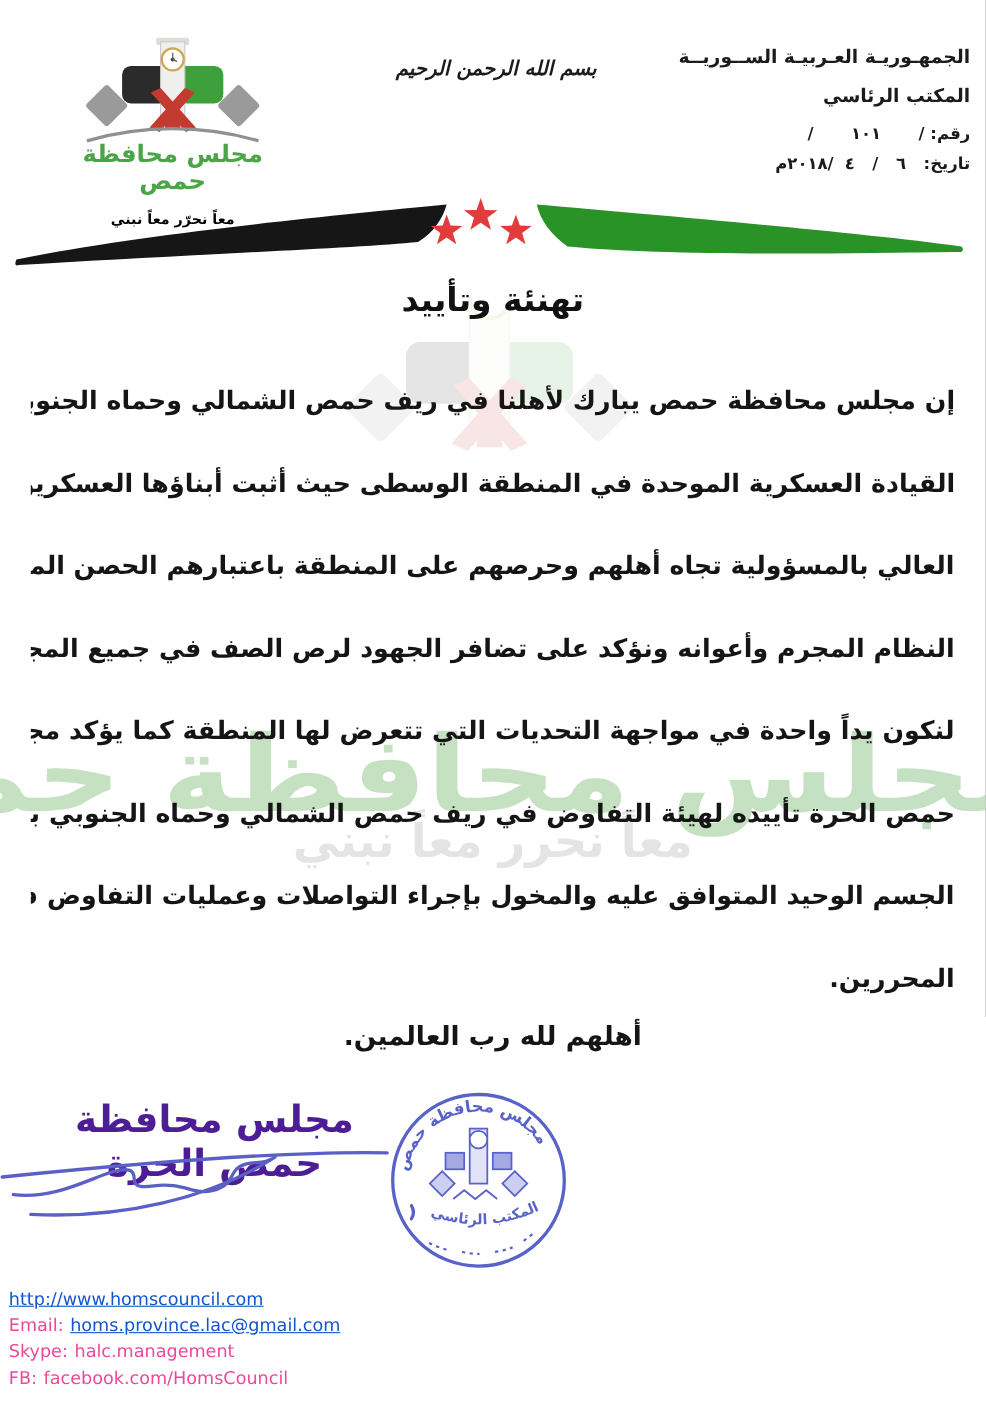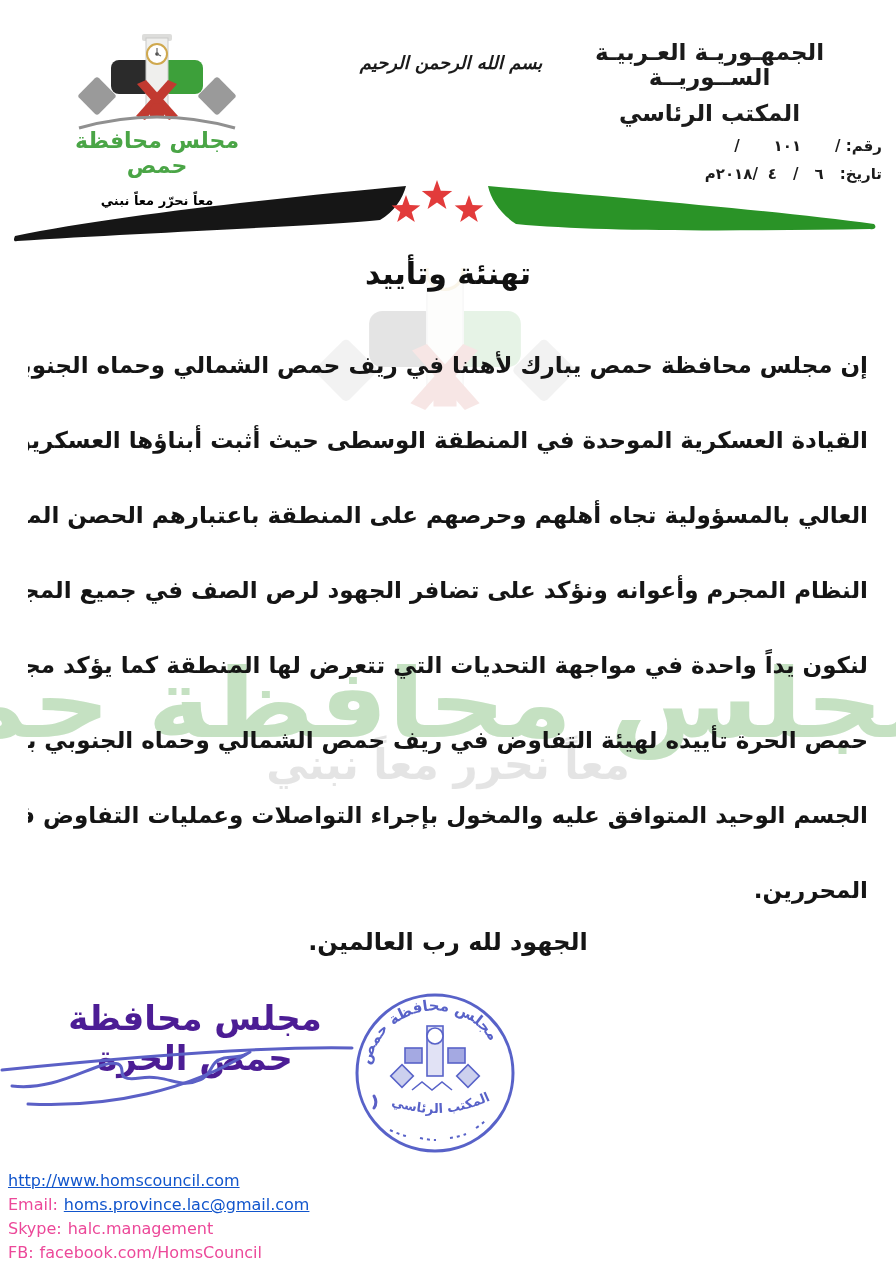"الجمهـوريـة العـربيـة الســوريــة" .hdr-right .hl { font-size: 23px -> 17px; text-align: center -> none }
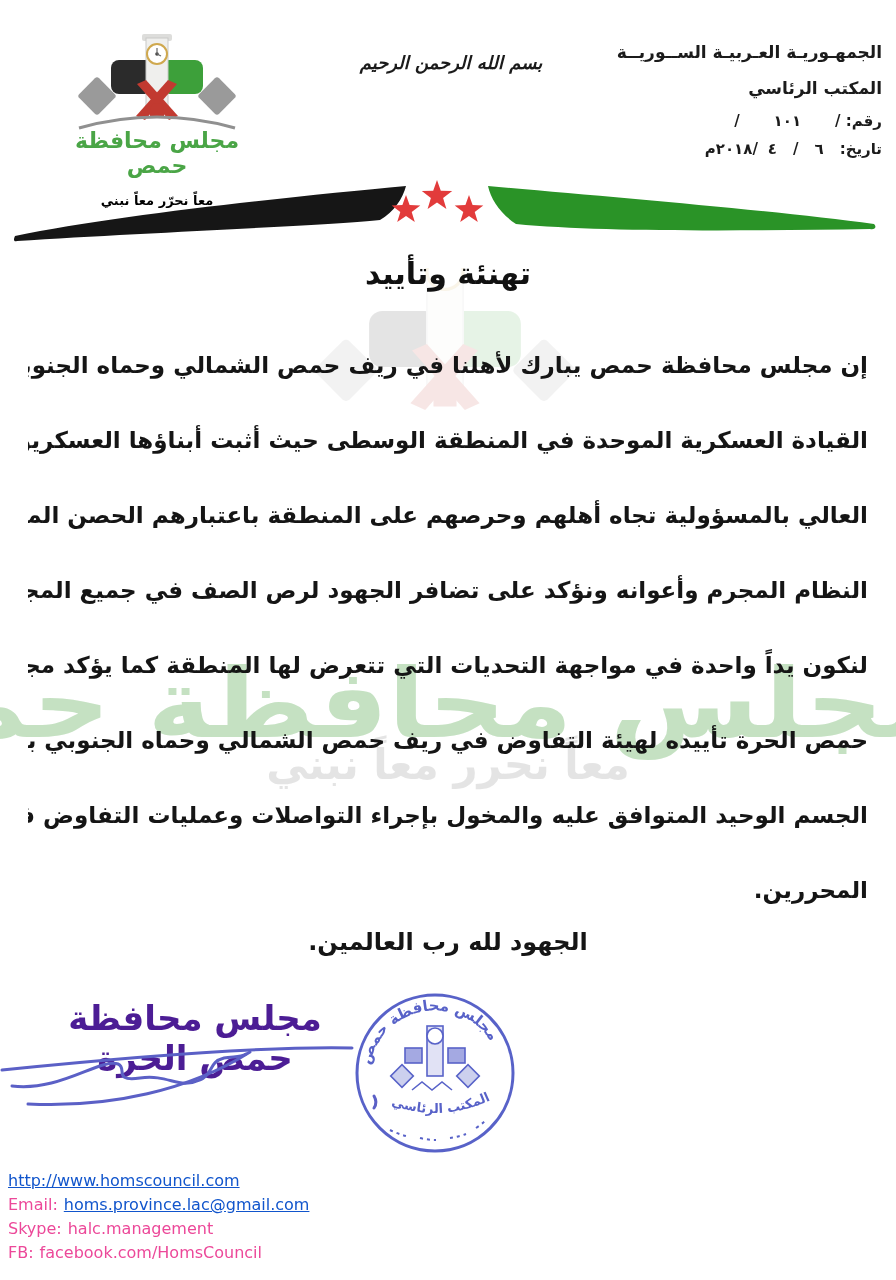"الجهود لله رب العالمين." div.abs { text: الجهود -> أهلهم }
